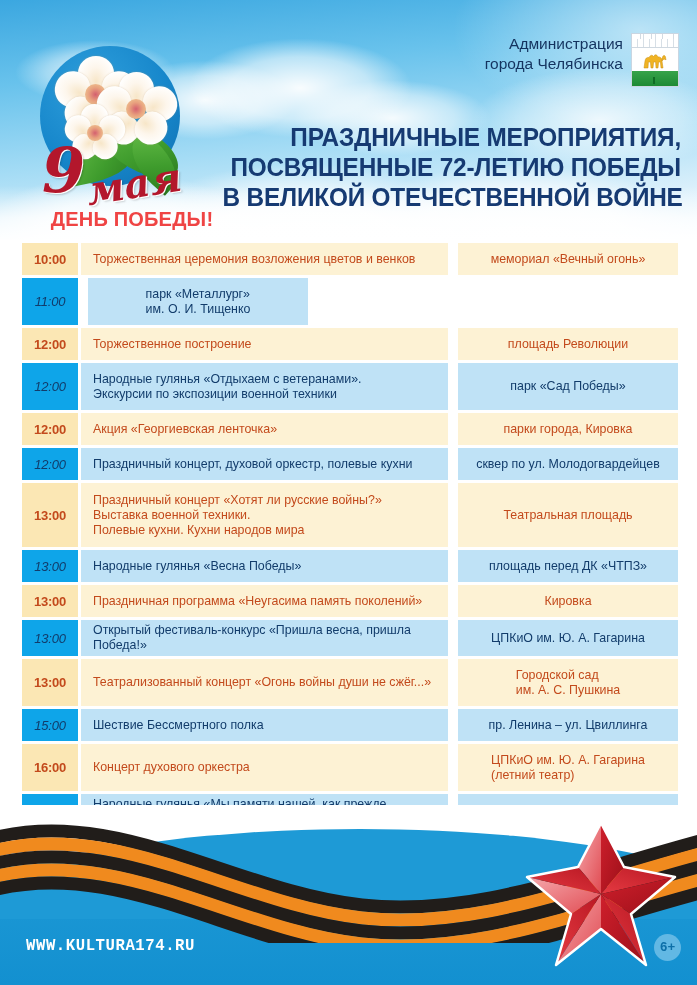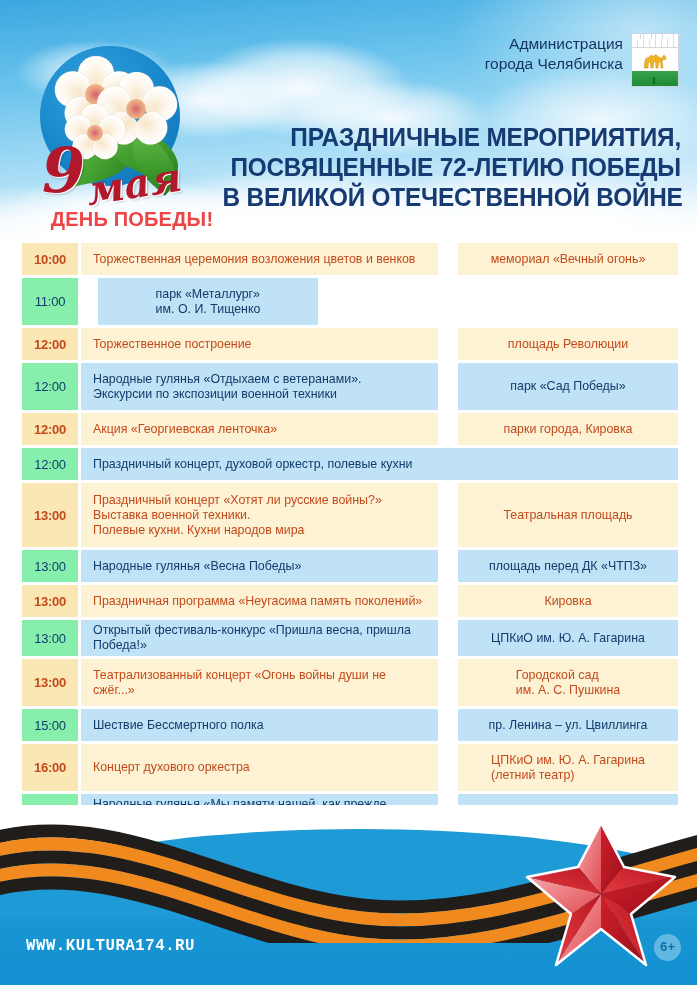"мемориал «Вечный огонь»" .c-venue { margin-left: 20px -> 10px }
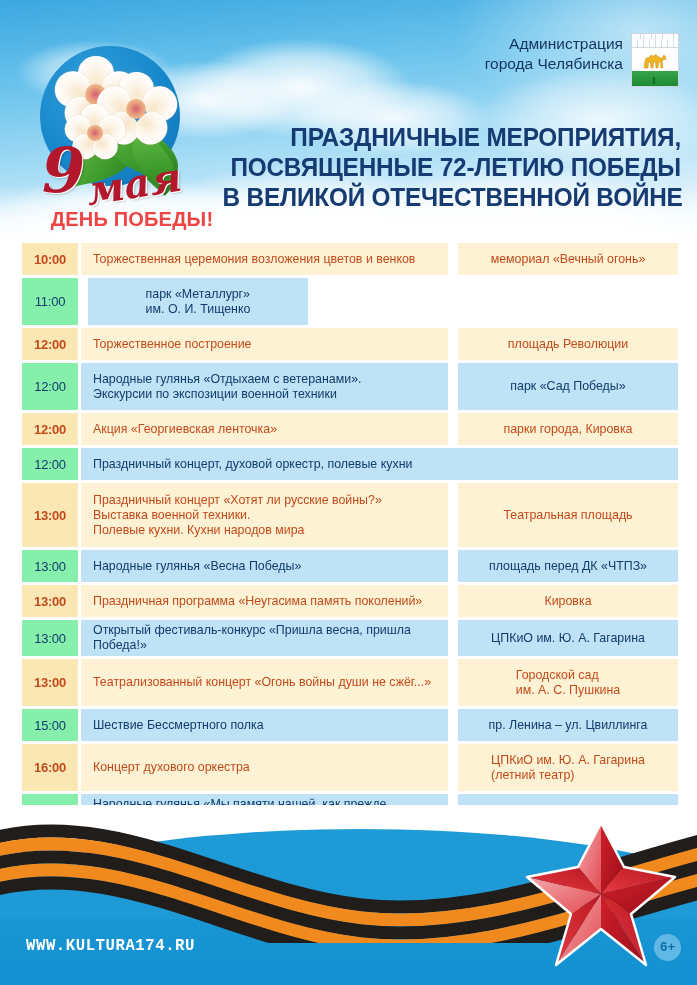"11:00" .row.blue .c-time { background: #86efac -> #0ea5e9; font-style: none -> italic }
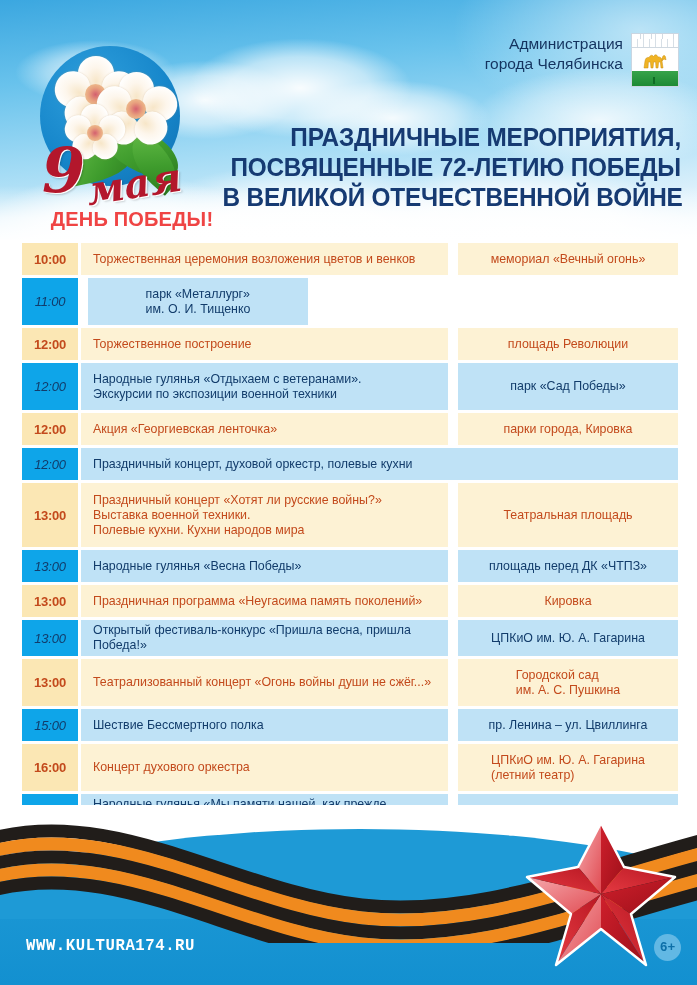"сквер по ул. Молодогвардейцев" div.c-venue { html: none -> <div> <span>сквер по ул. Молодогвардейцев</span> </div> }
